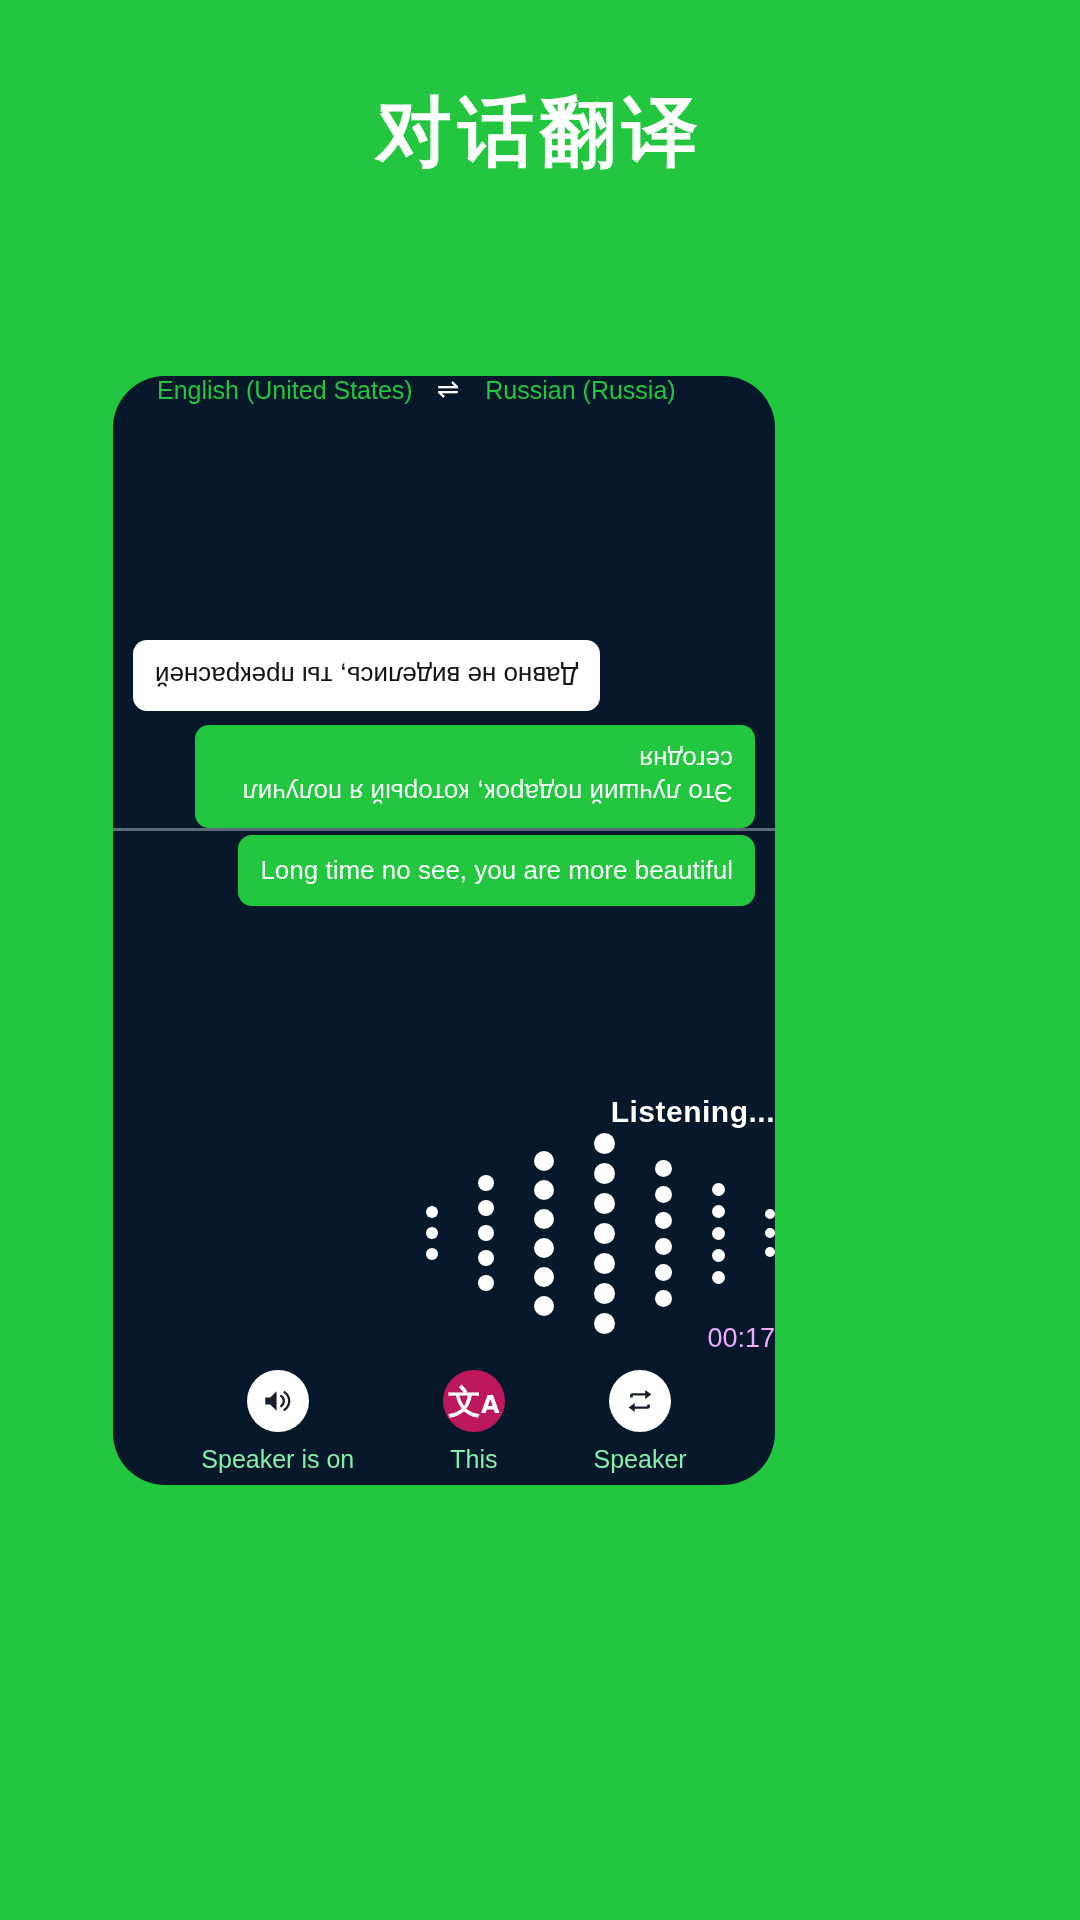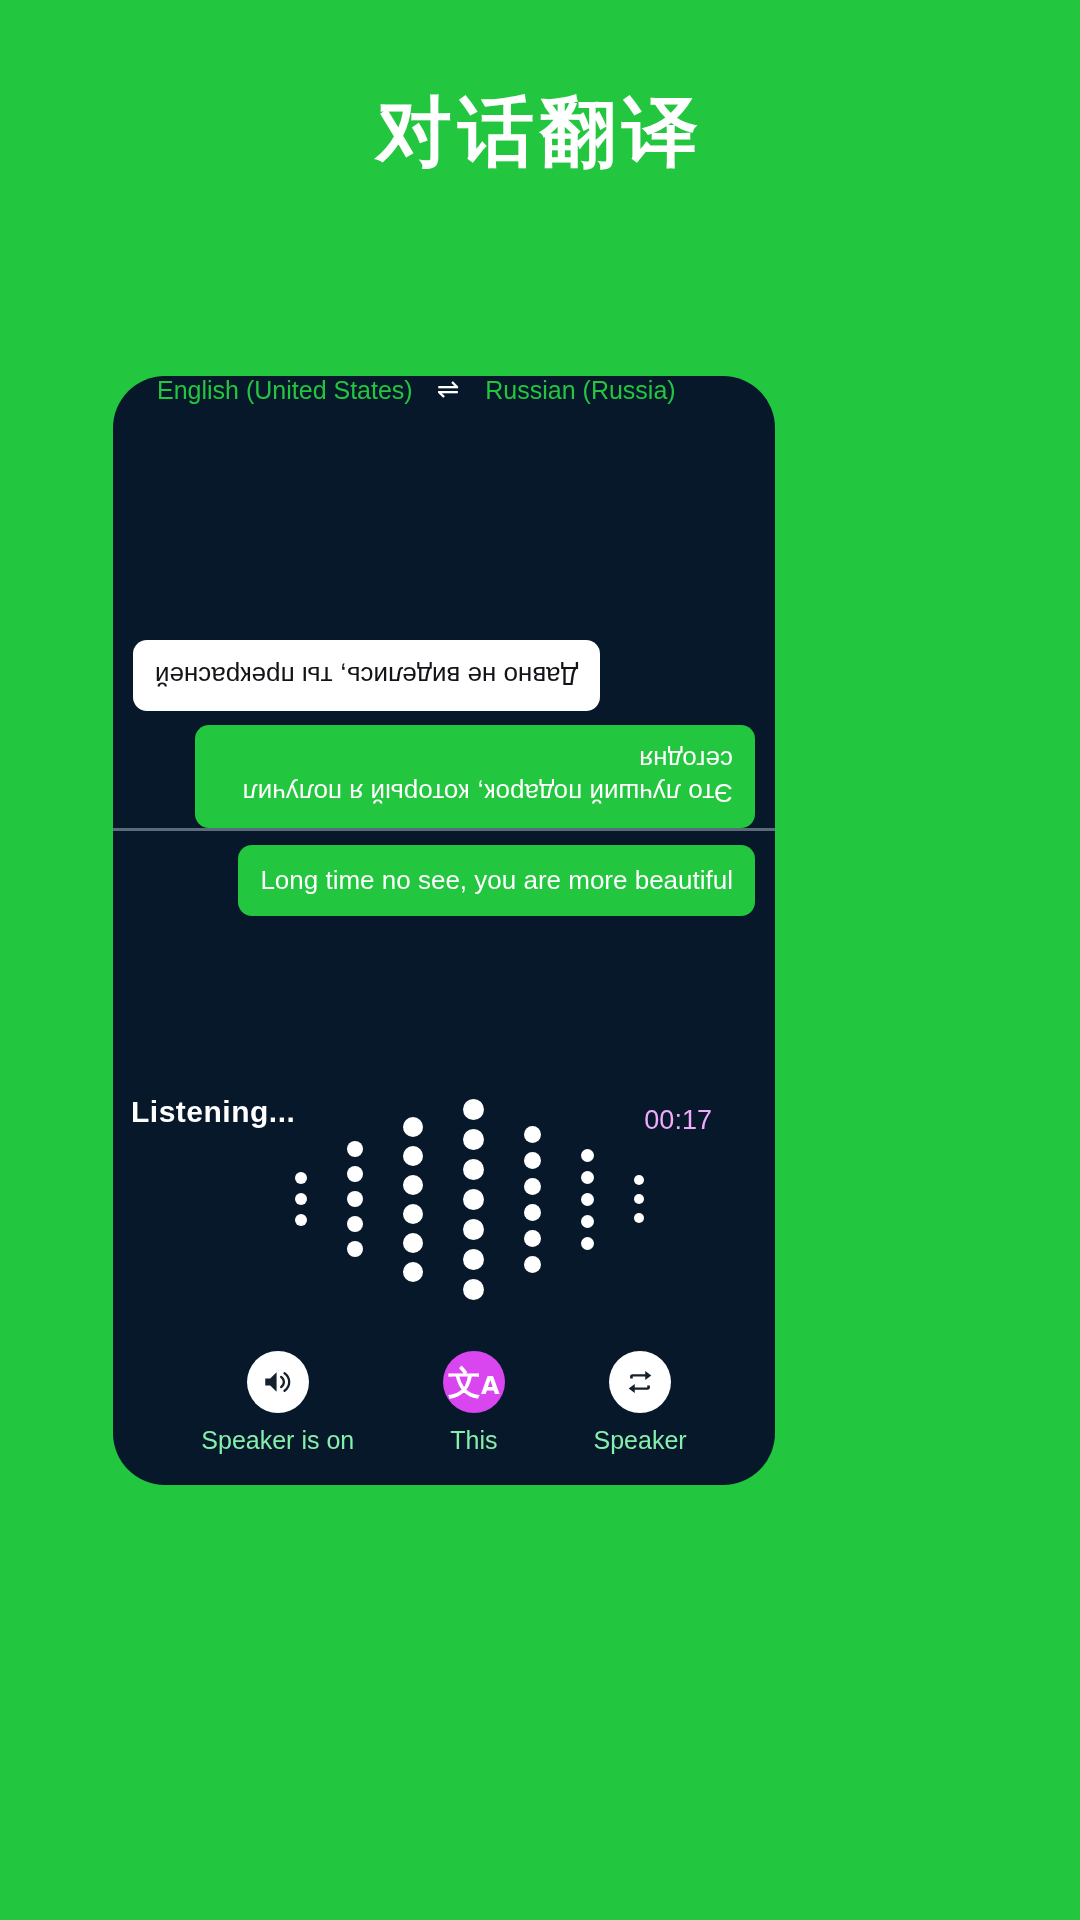"Long time no see, you" .pane-bottom { padding-top: 14px -> 4px }
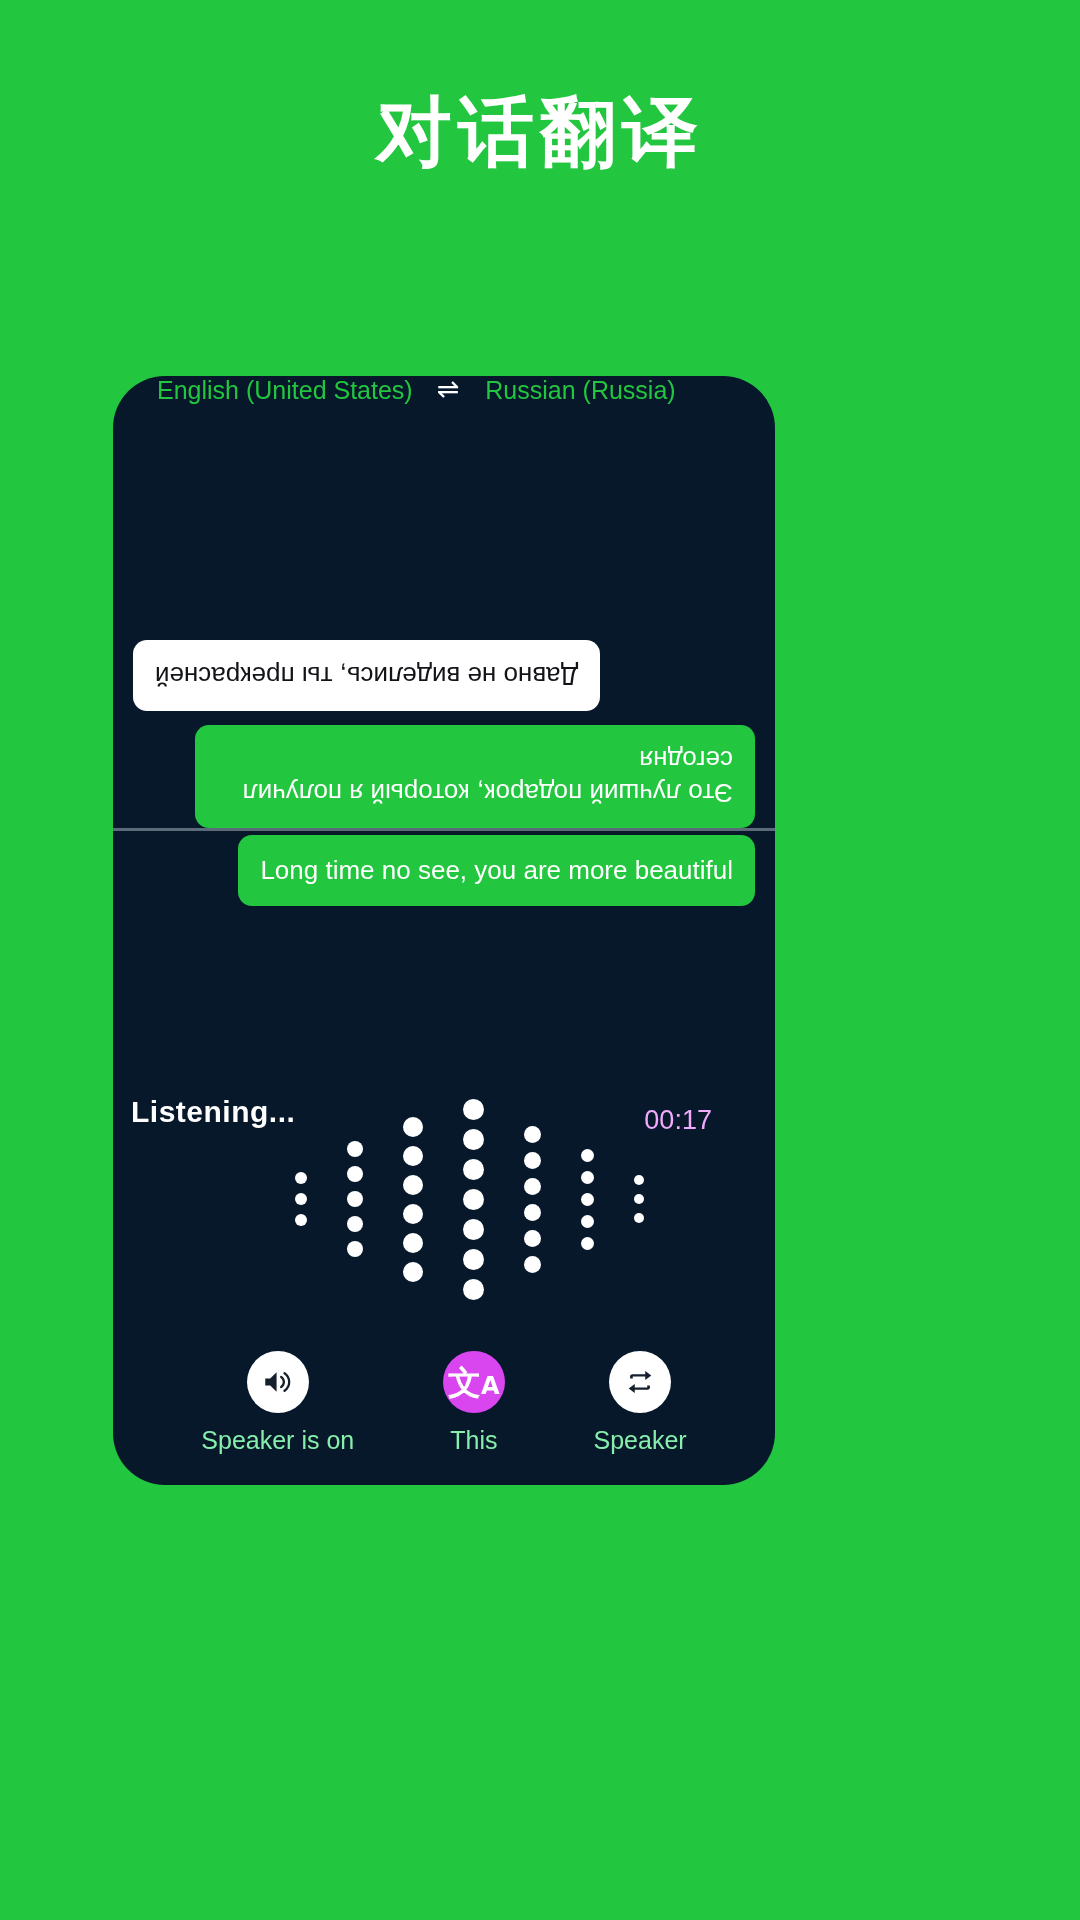"Listening..." .listen-area { align-items: flex-start -> flex-end; flex-direction: row -> column; margin-left: 18px -> none }
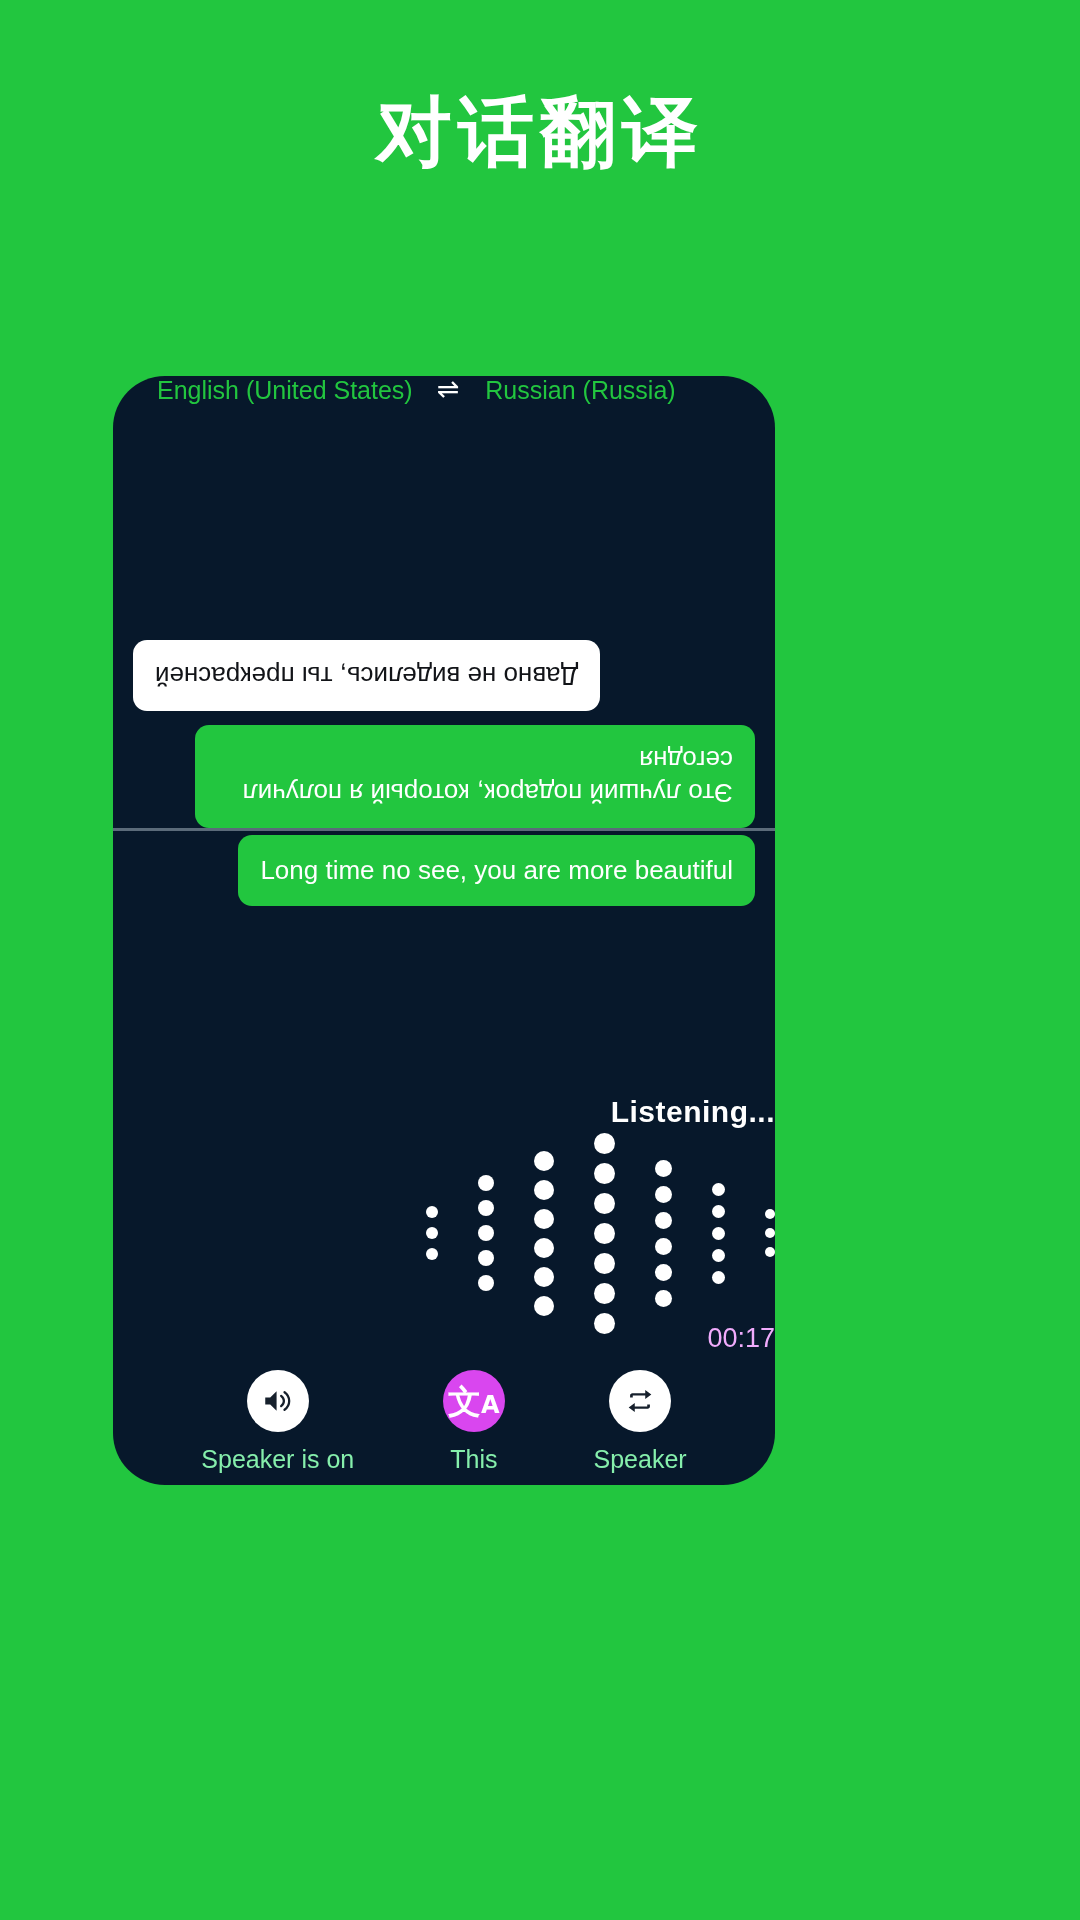"文A" .ctrl-circle.red { background: #d946ef -> #be185d }
